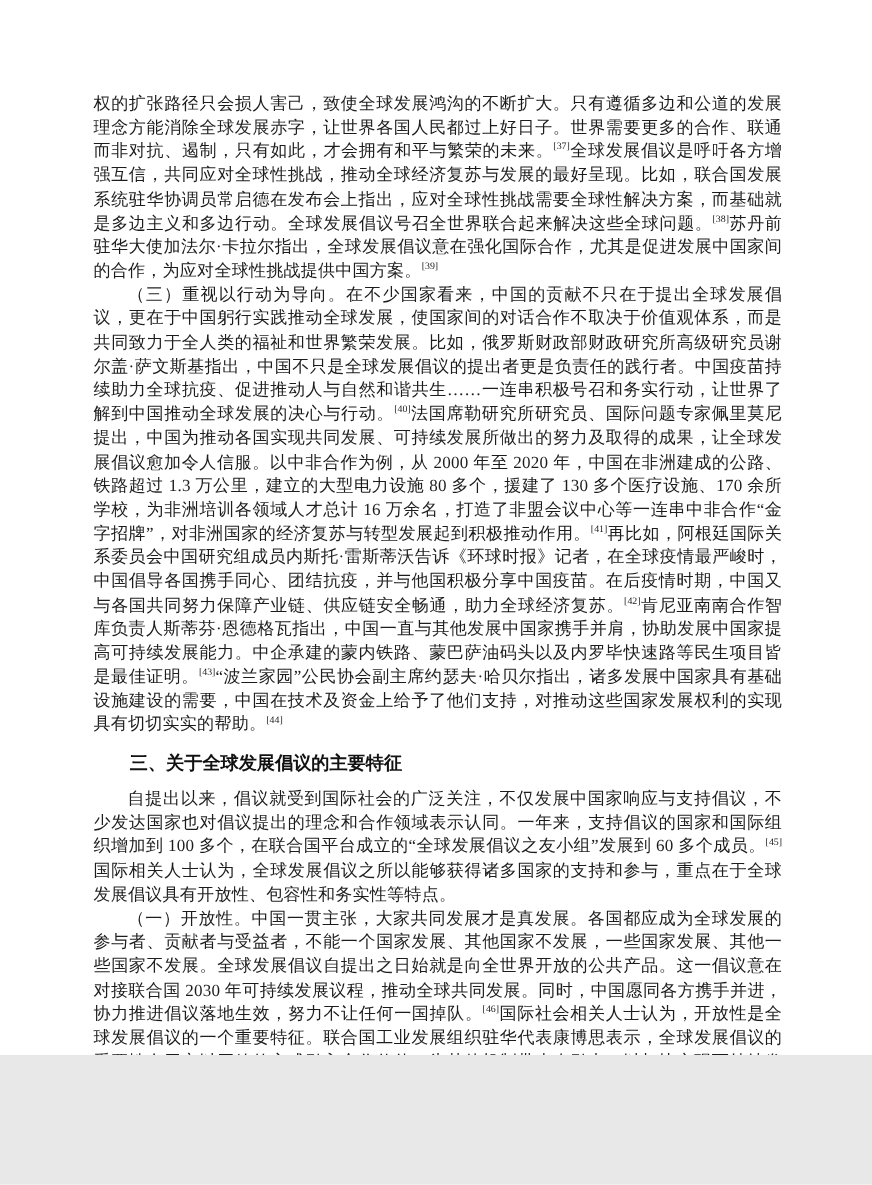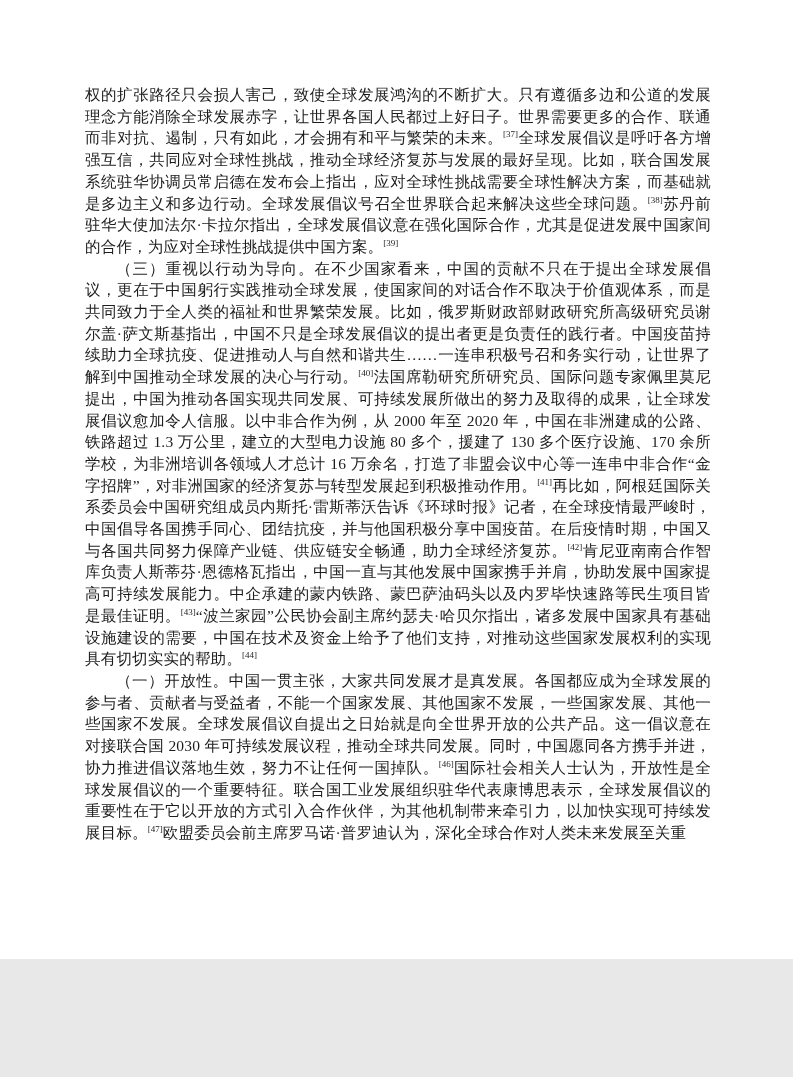"三、关于全球发展倡议的主要特征" h2.heading { html: none -> <h2>三、关于全球发展倡议的主要特征</h2> }
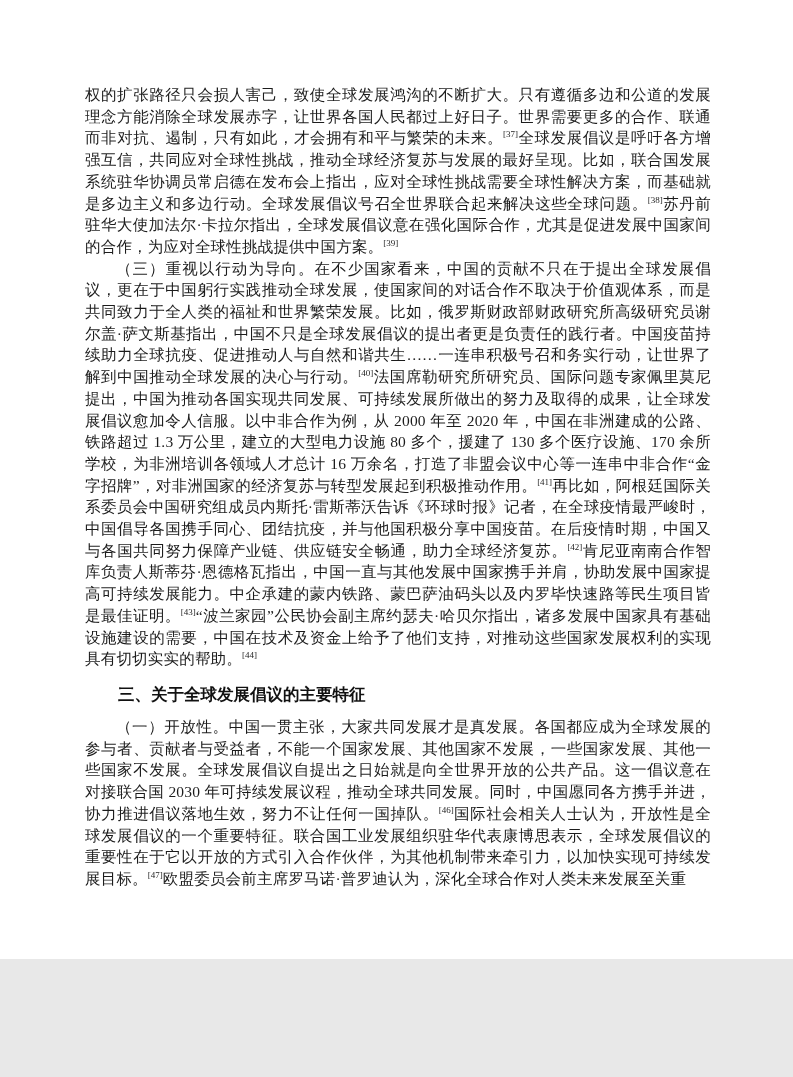"自提出以来，倡议就受到国际社会的广泛关注，不仅发展中国家响应与支持倡议，不少发达" p.para { html: none -> <p>自提出以来，倡议就受到国际社会的广泛关注，不仅发展中国家响应与支持倡议，不少发达国家也对倡议提出的理念和合作领域表示认同。一年来，支持倡议的国家和国际组织增加到 100 多个，在联合国平台成立的“全球发展倡议之友小组”发展到 60 多个成员。<sup>[45]</sup>国际相关人士认为，全球发展倡议之所以能够获得诸多国家的支持和参与，重点在于全球发展倡议具有开放性、包容性和务实性等特点。</p> }
